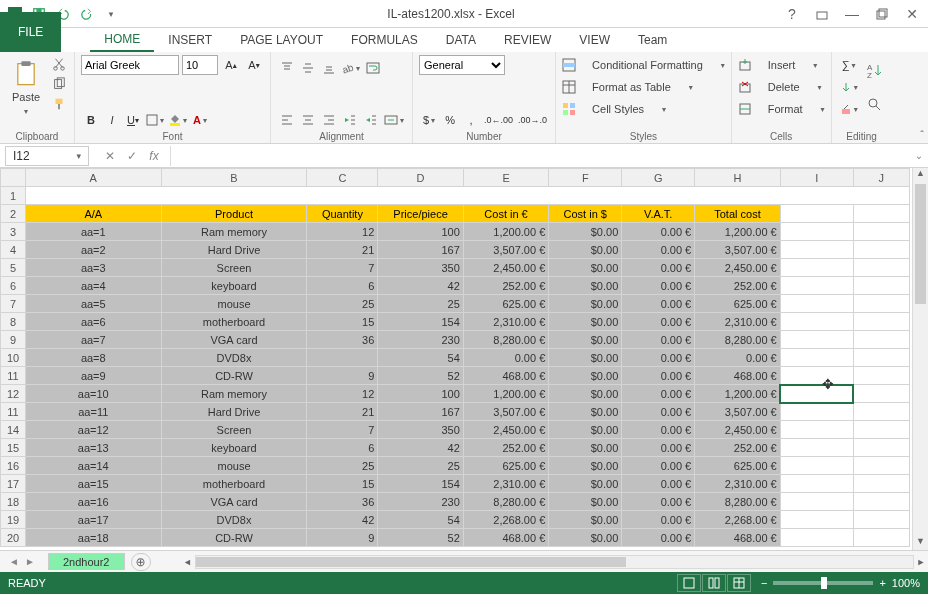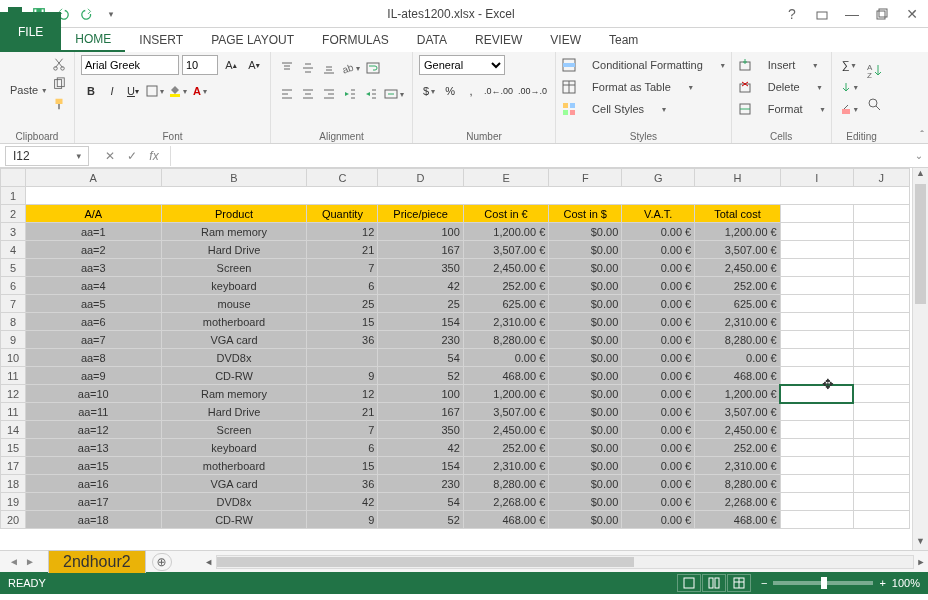"HOME" .tab.active { margin-left: none -> 29px }
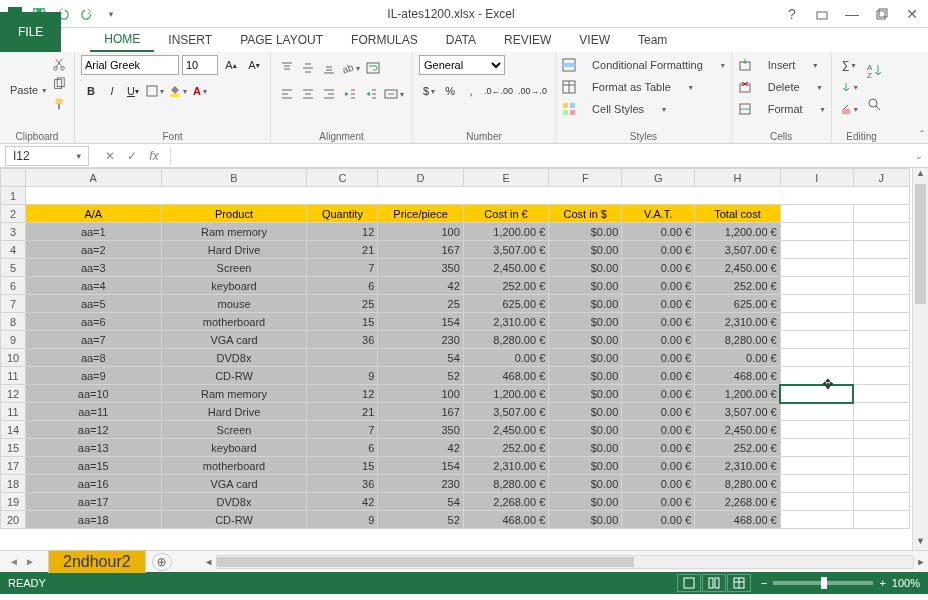"Arial Greek" .ribbon-group .group-body { justify-content: none -> space-between }
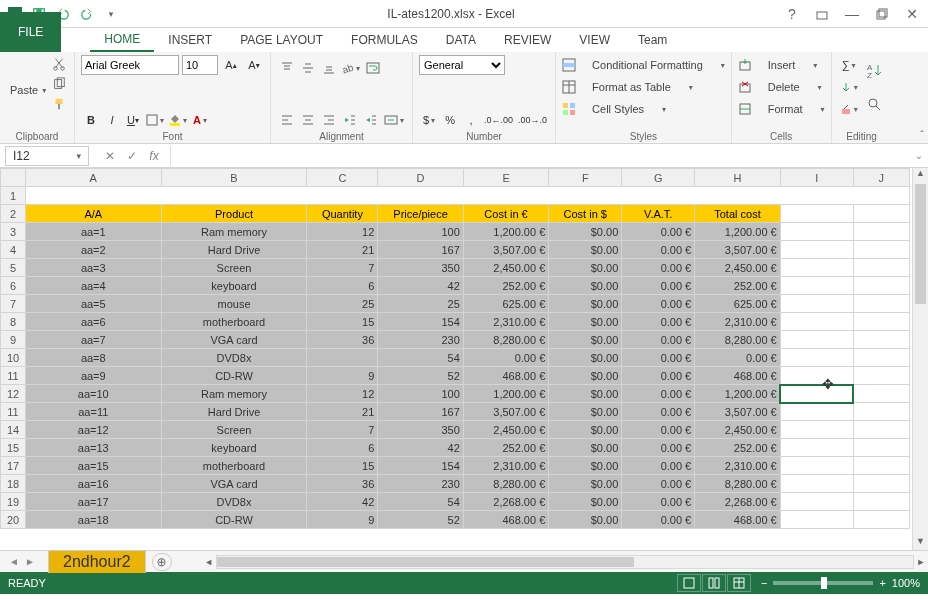"Paste" .ribbon-btn-big { flex-direction: row -> column }
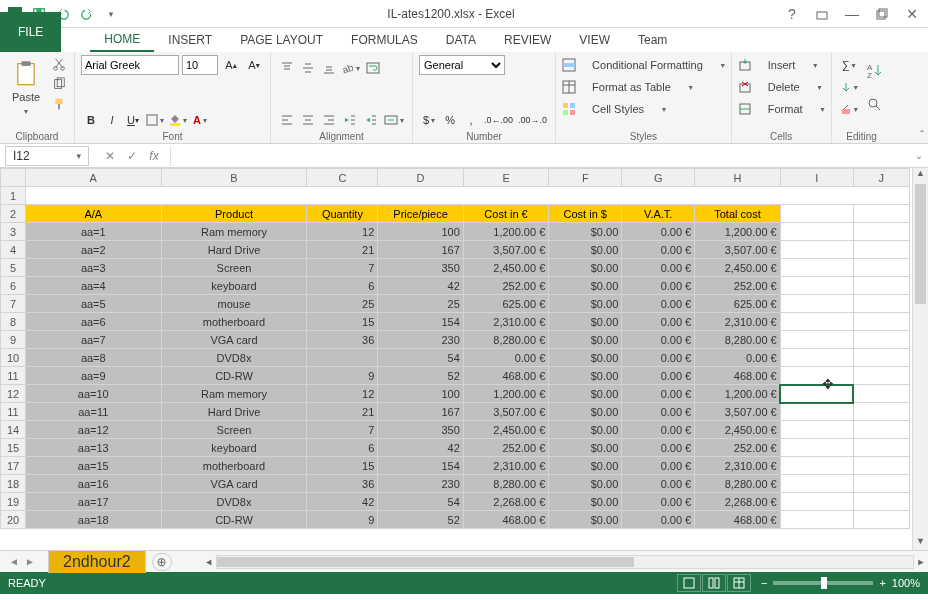"16" tr.data-row { html: none -> <tr> <th>16</th> <td>aa=14</td> <td>mouse</td> <td>25</td> <td>25</td> <td>625.00 €</td> <td>$0.00</td> <td>0.00 €</td> <td>625.00 €</td> <td></td> <td></td> </tr> }
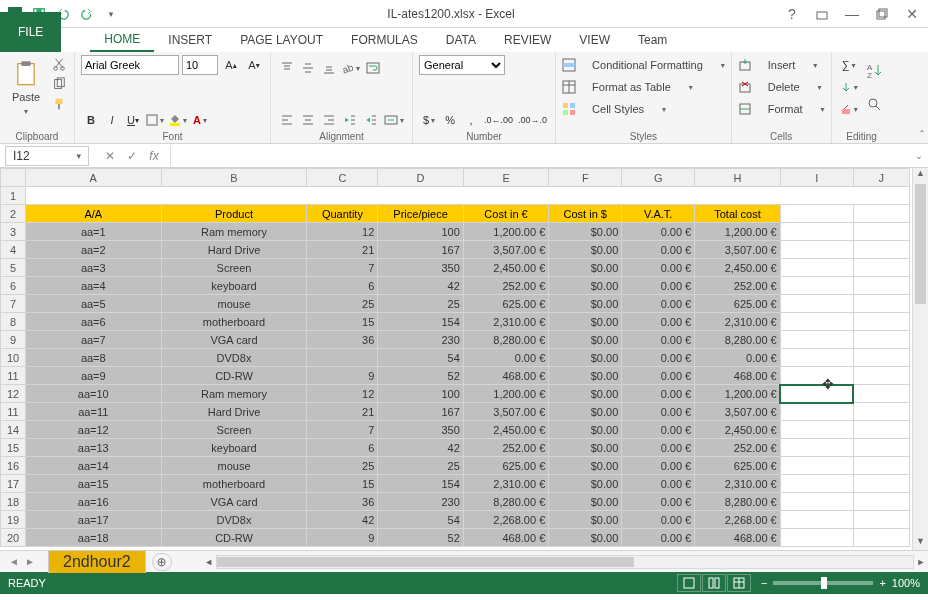"2ndhour2" .sheet-tab { background: #eab308 -> #86efac; font-size: 16px -> 11px }
